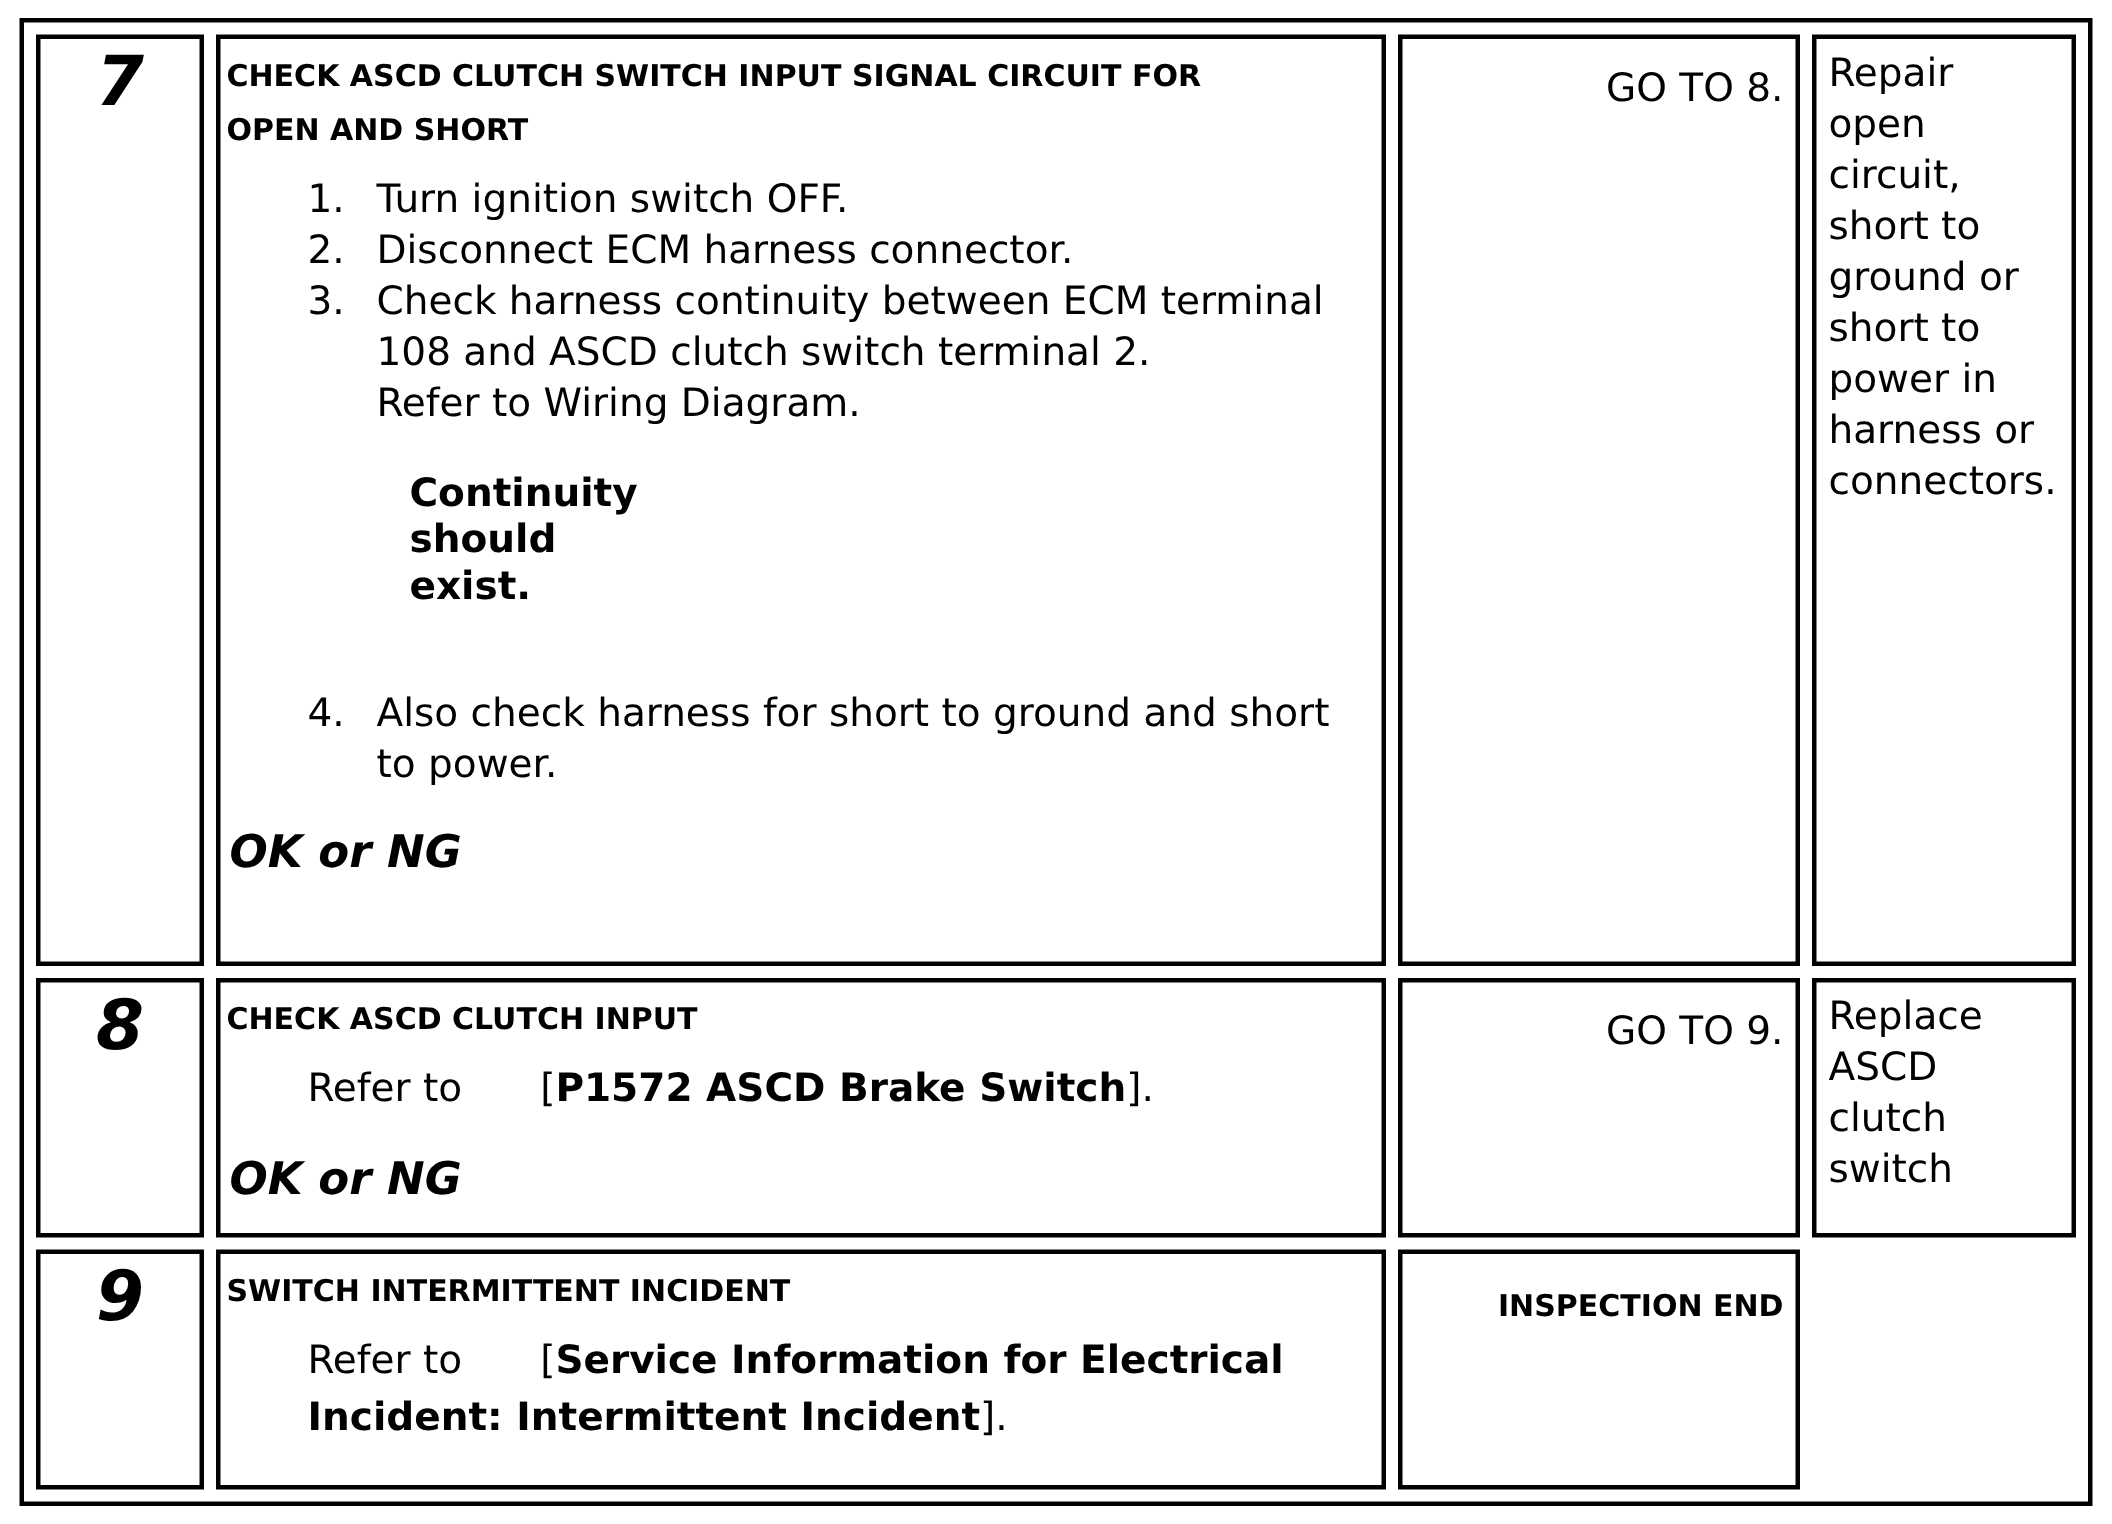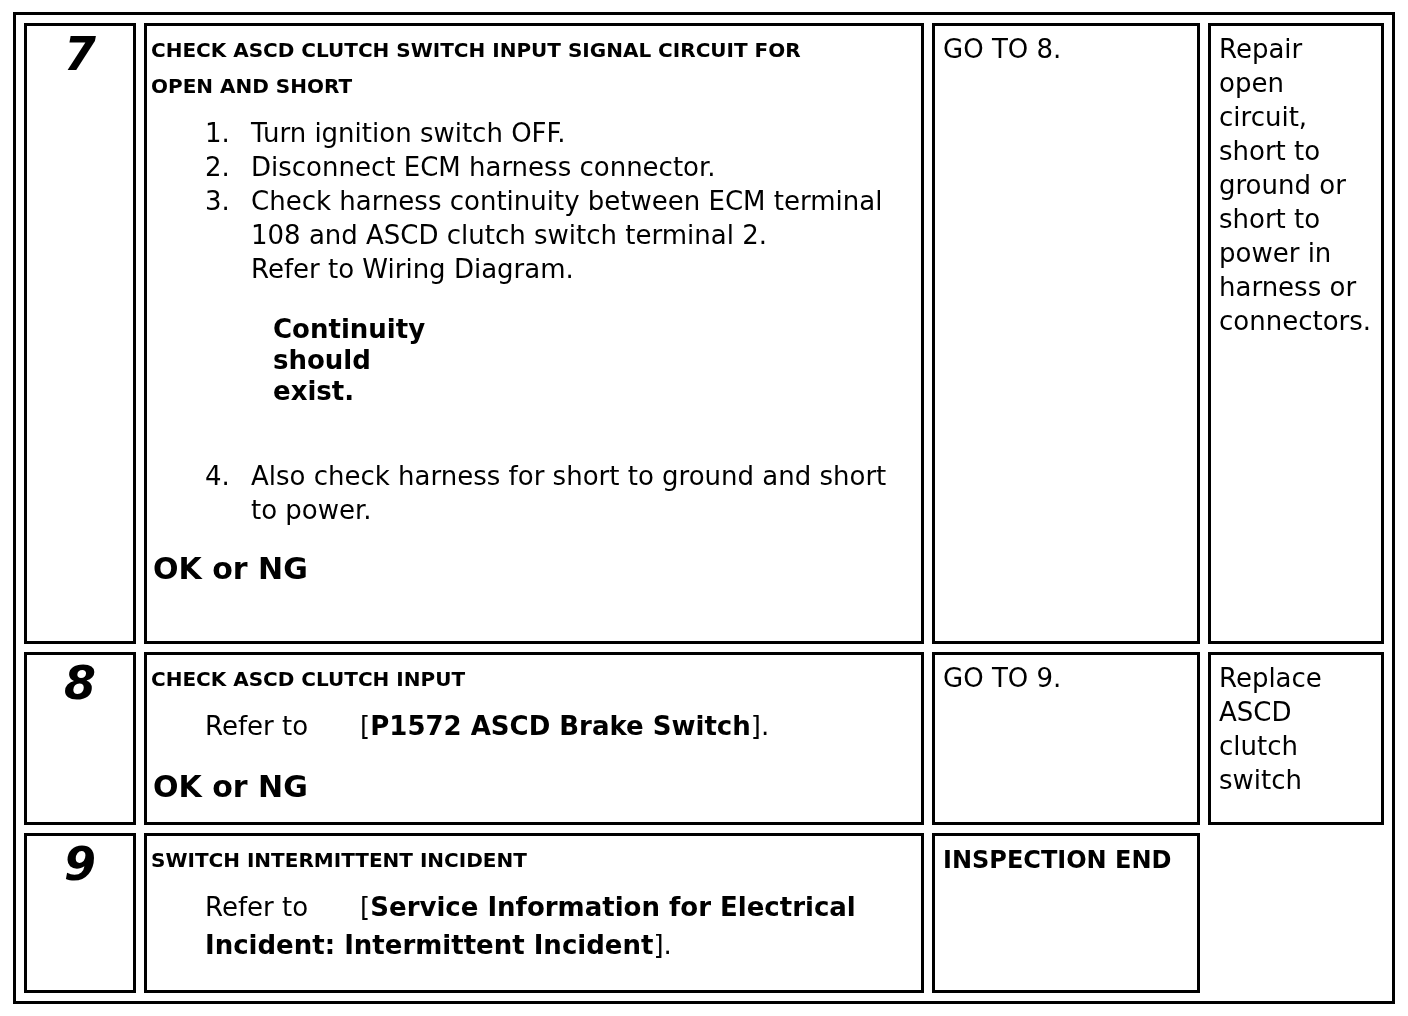"GO TO 8." .ok-cell { padding: 6px 8px -> 16px 8px; text-align: none -> right }
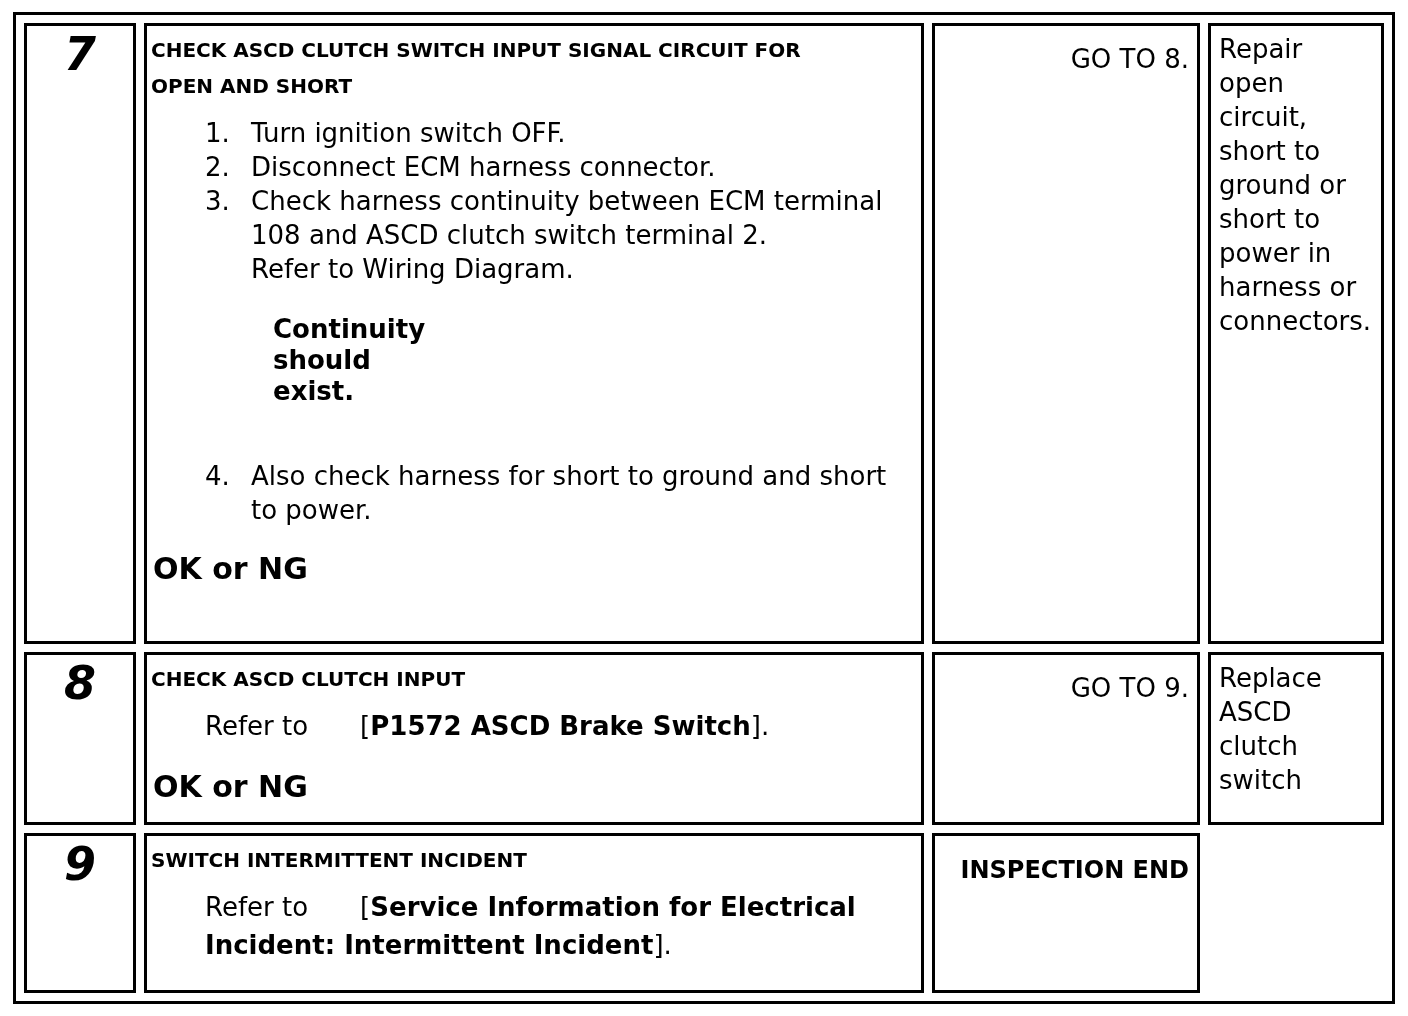"OK or NG" .verdict { font-style: none -> italic }
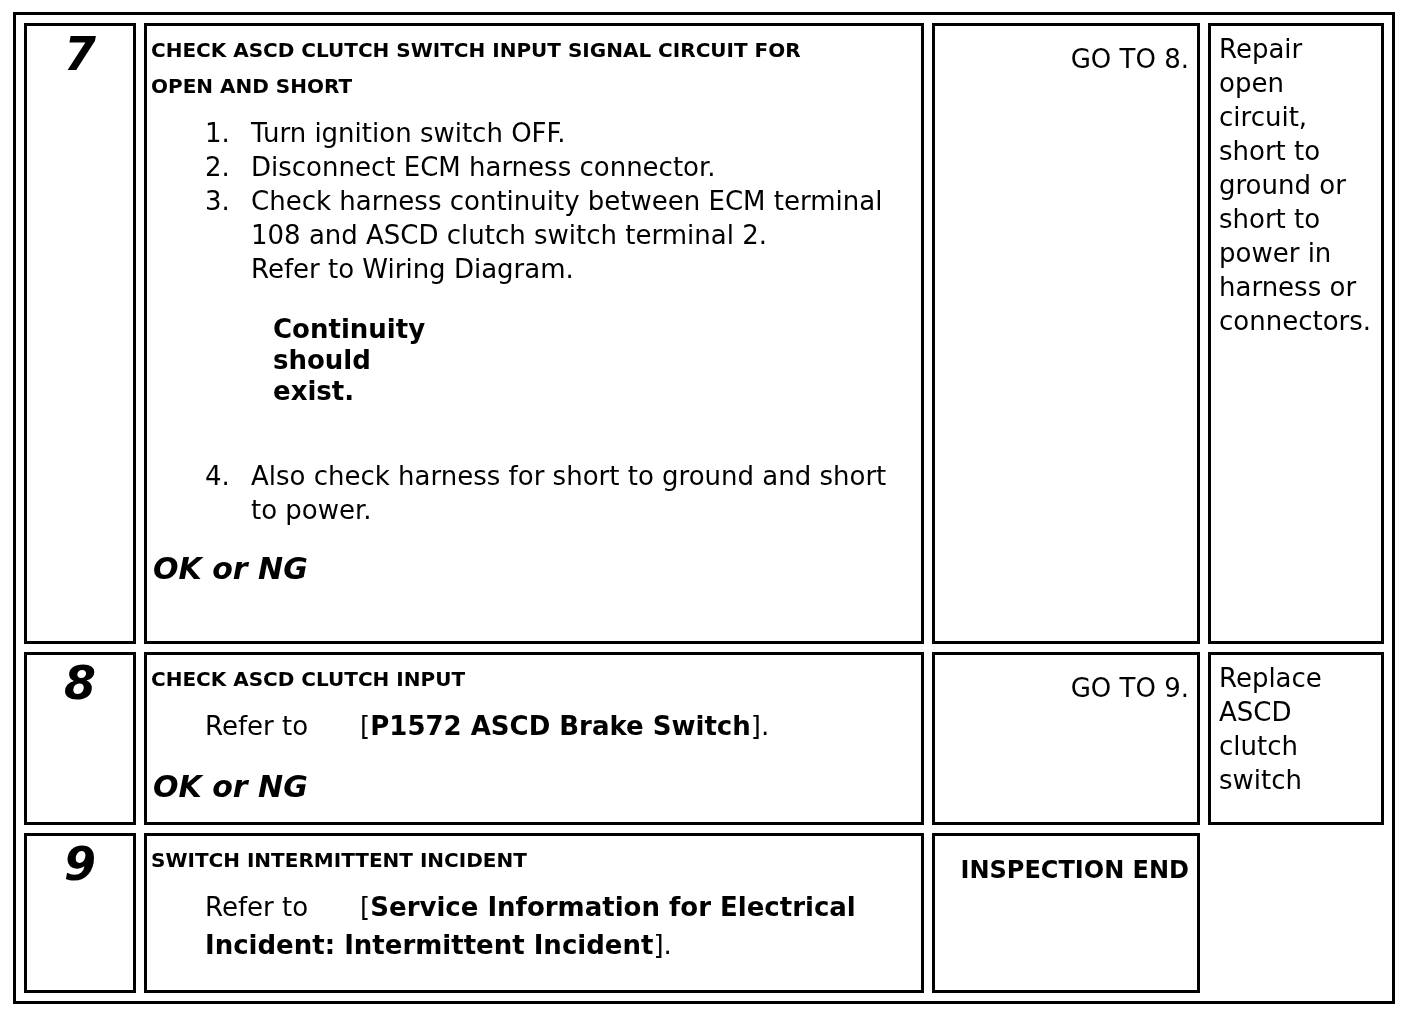"INSPECTION END" .ok-strong { font-size: 24px -> 20px }
